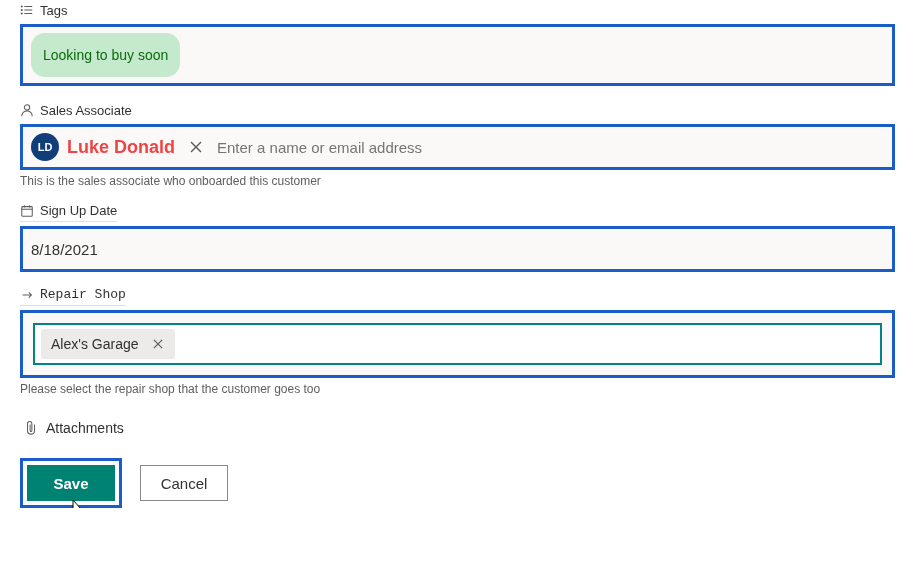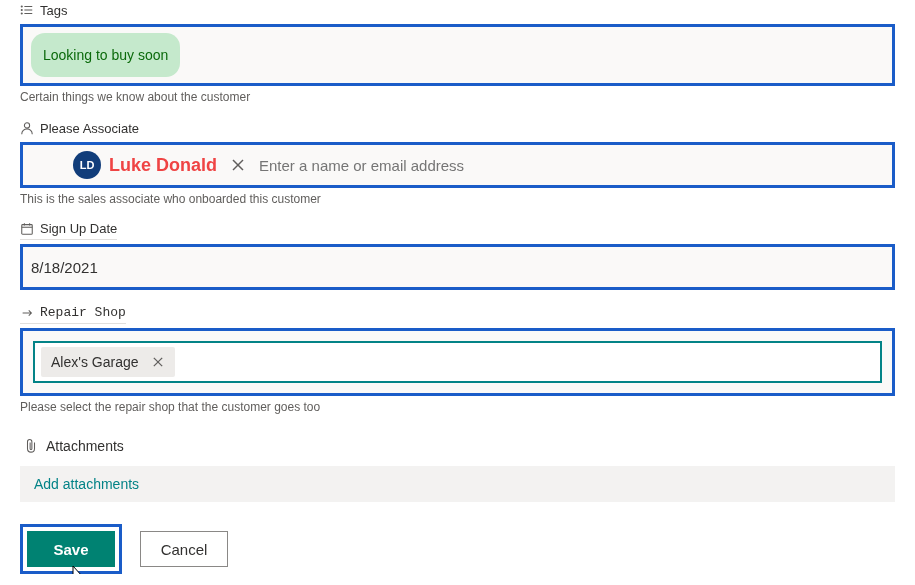"Certain things we know about" div.field-description { html: <div>Certain things we know about the customer</div> -> none }
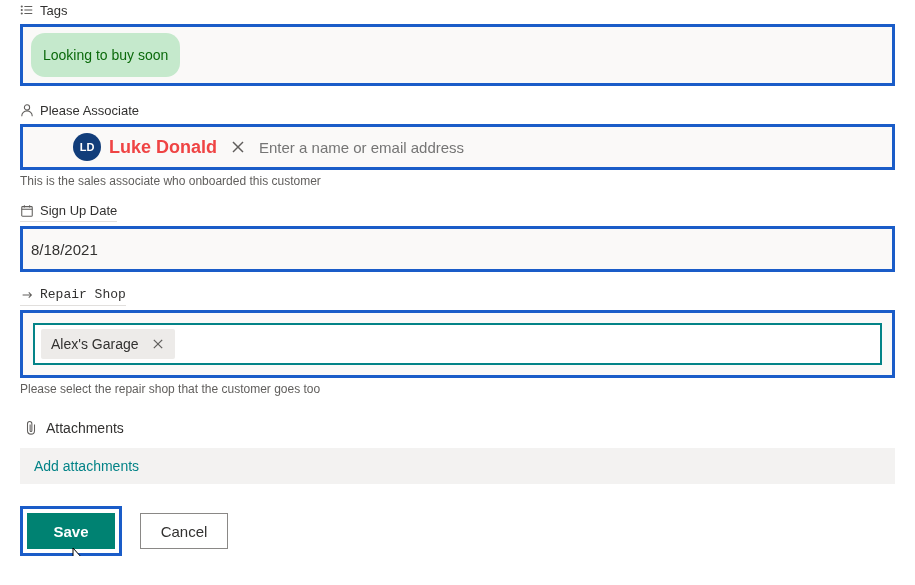"Please Associate" span { text: Please -> Sales }
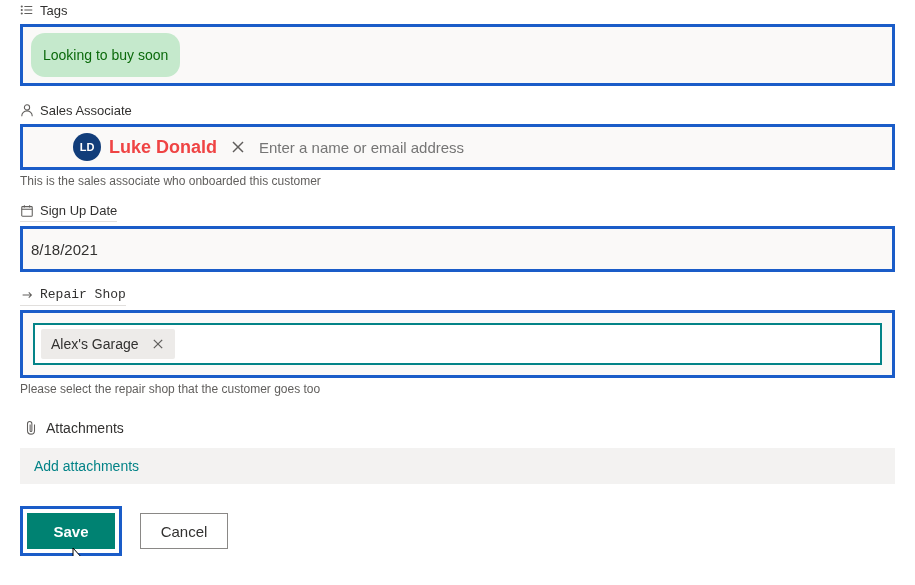"LD" .persona { margin-left: 42px -> none }
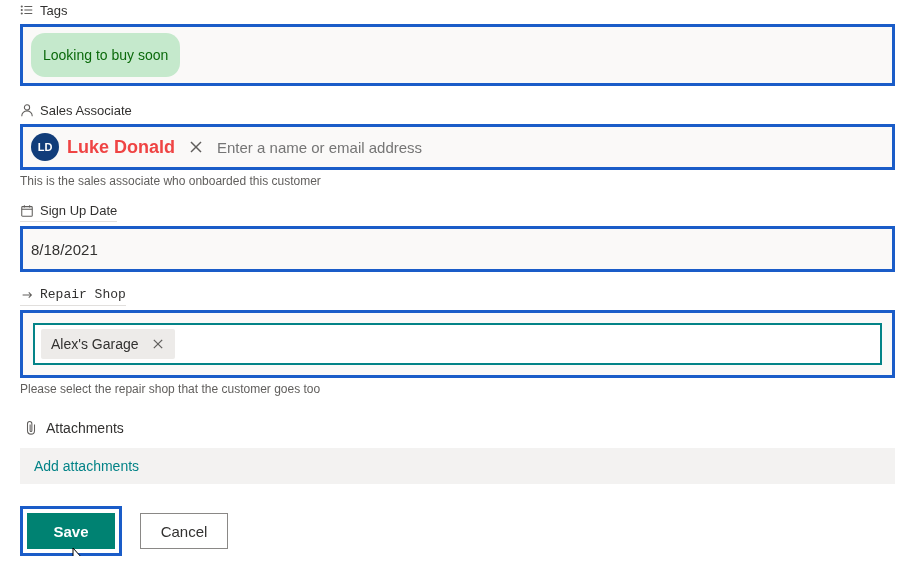"Add attachments" div.attach-box { html: <div> <span>Add attachments</span> </div> -> none }
